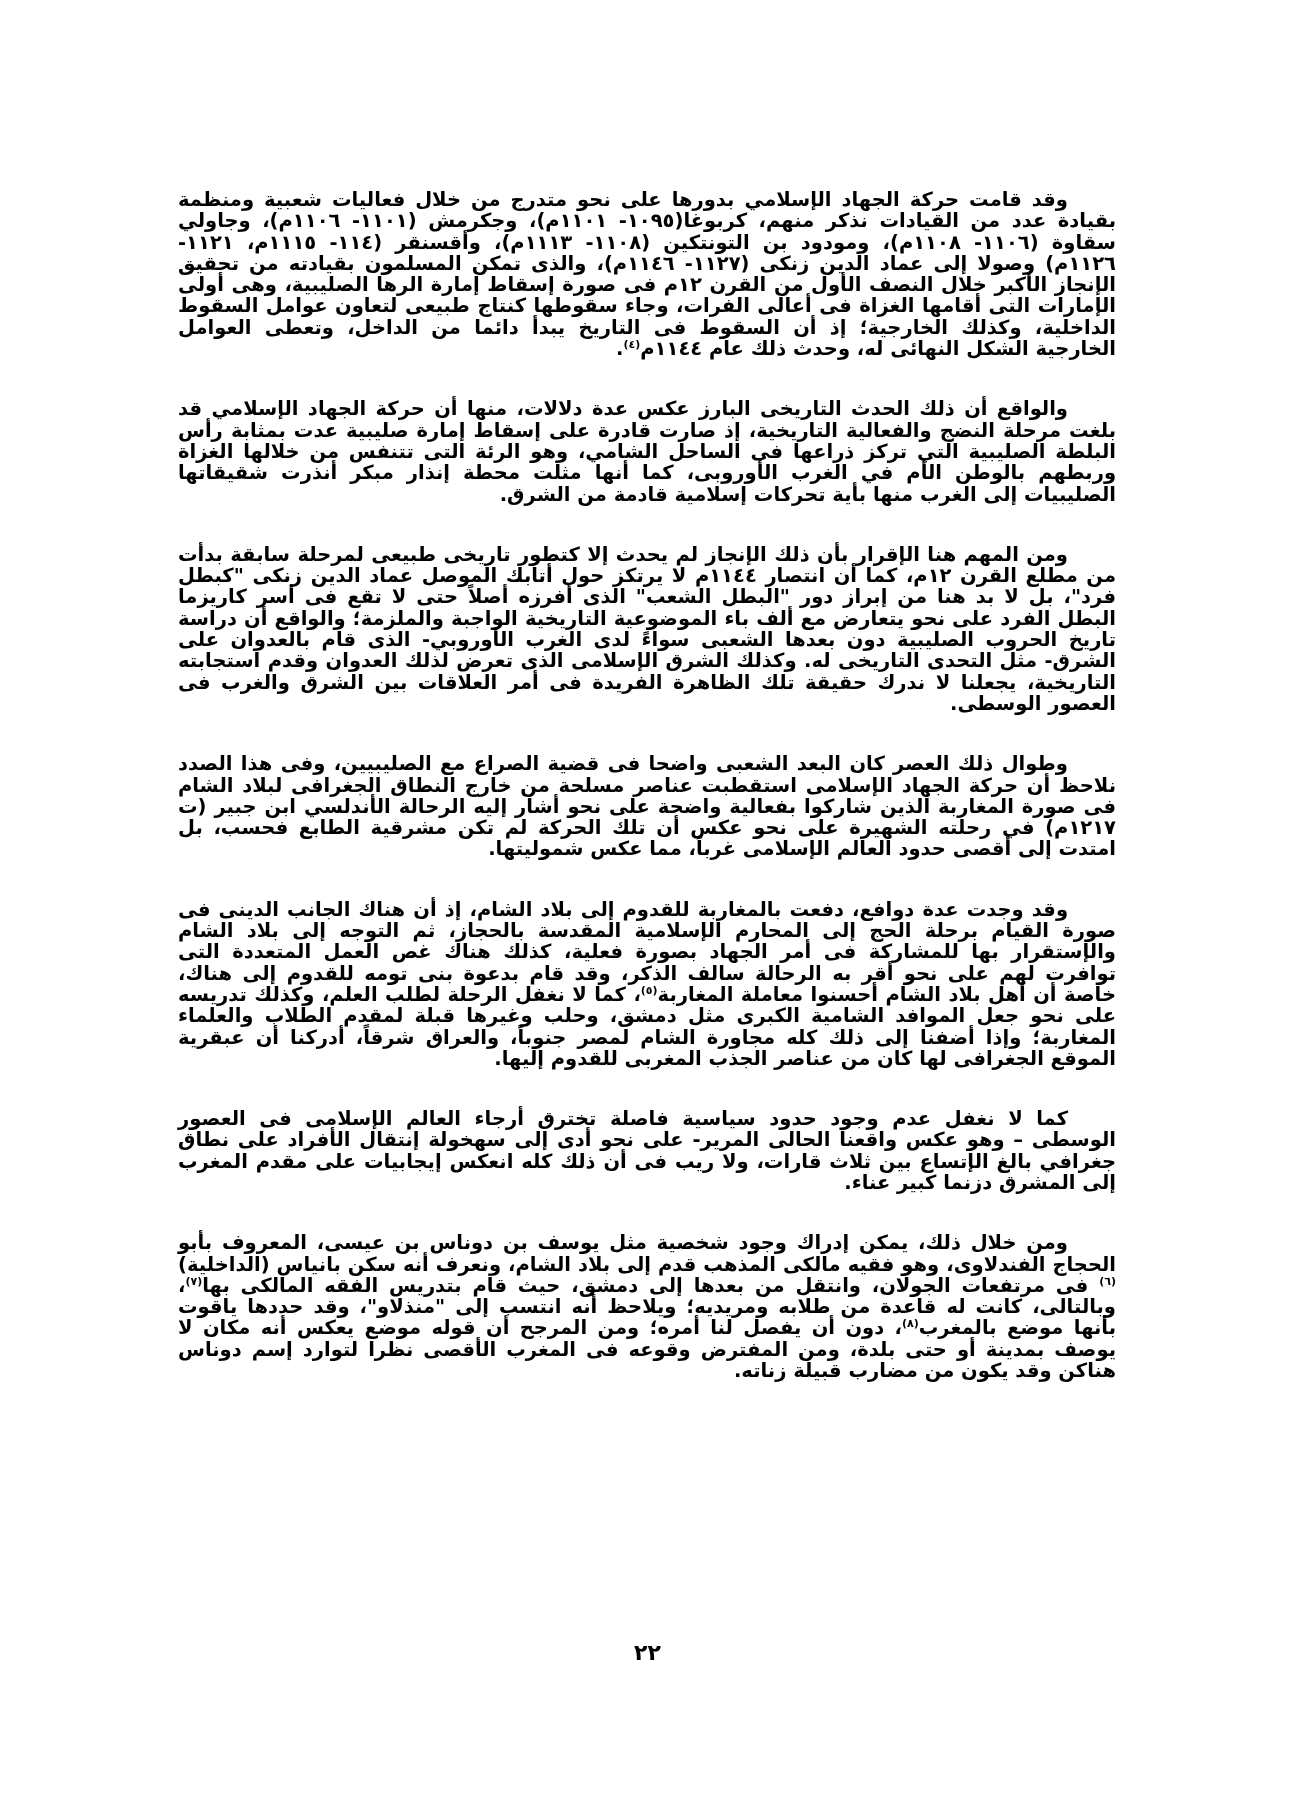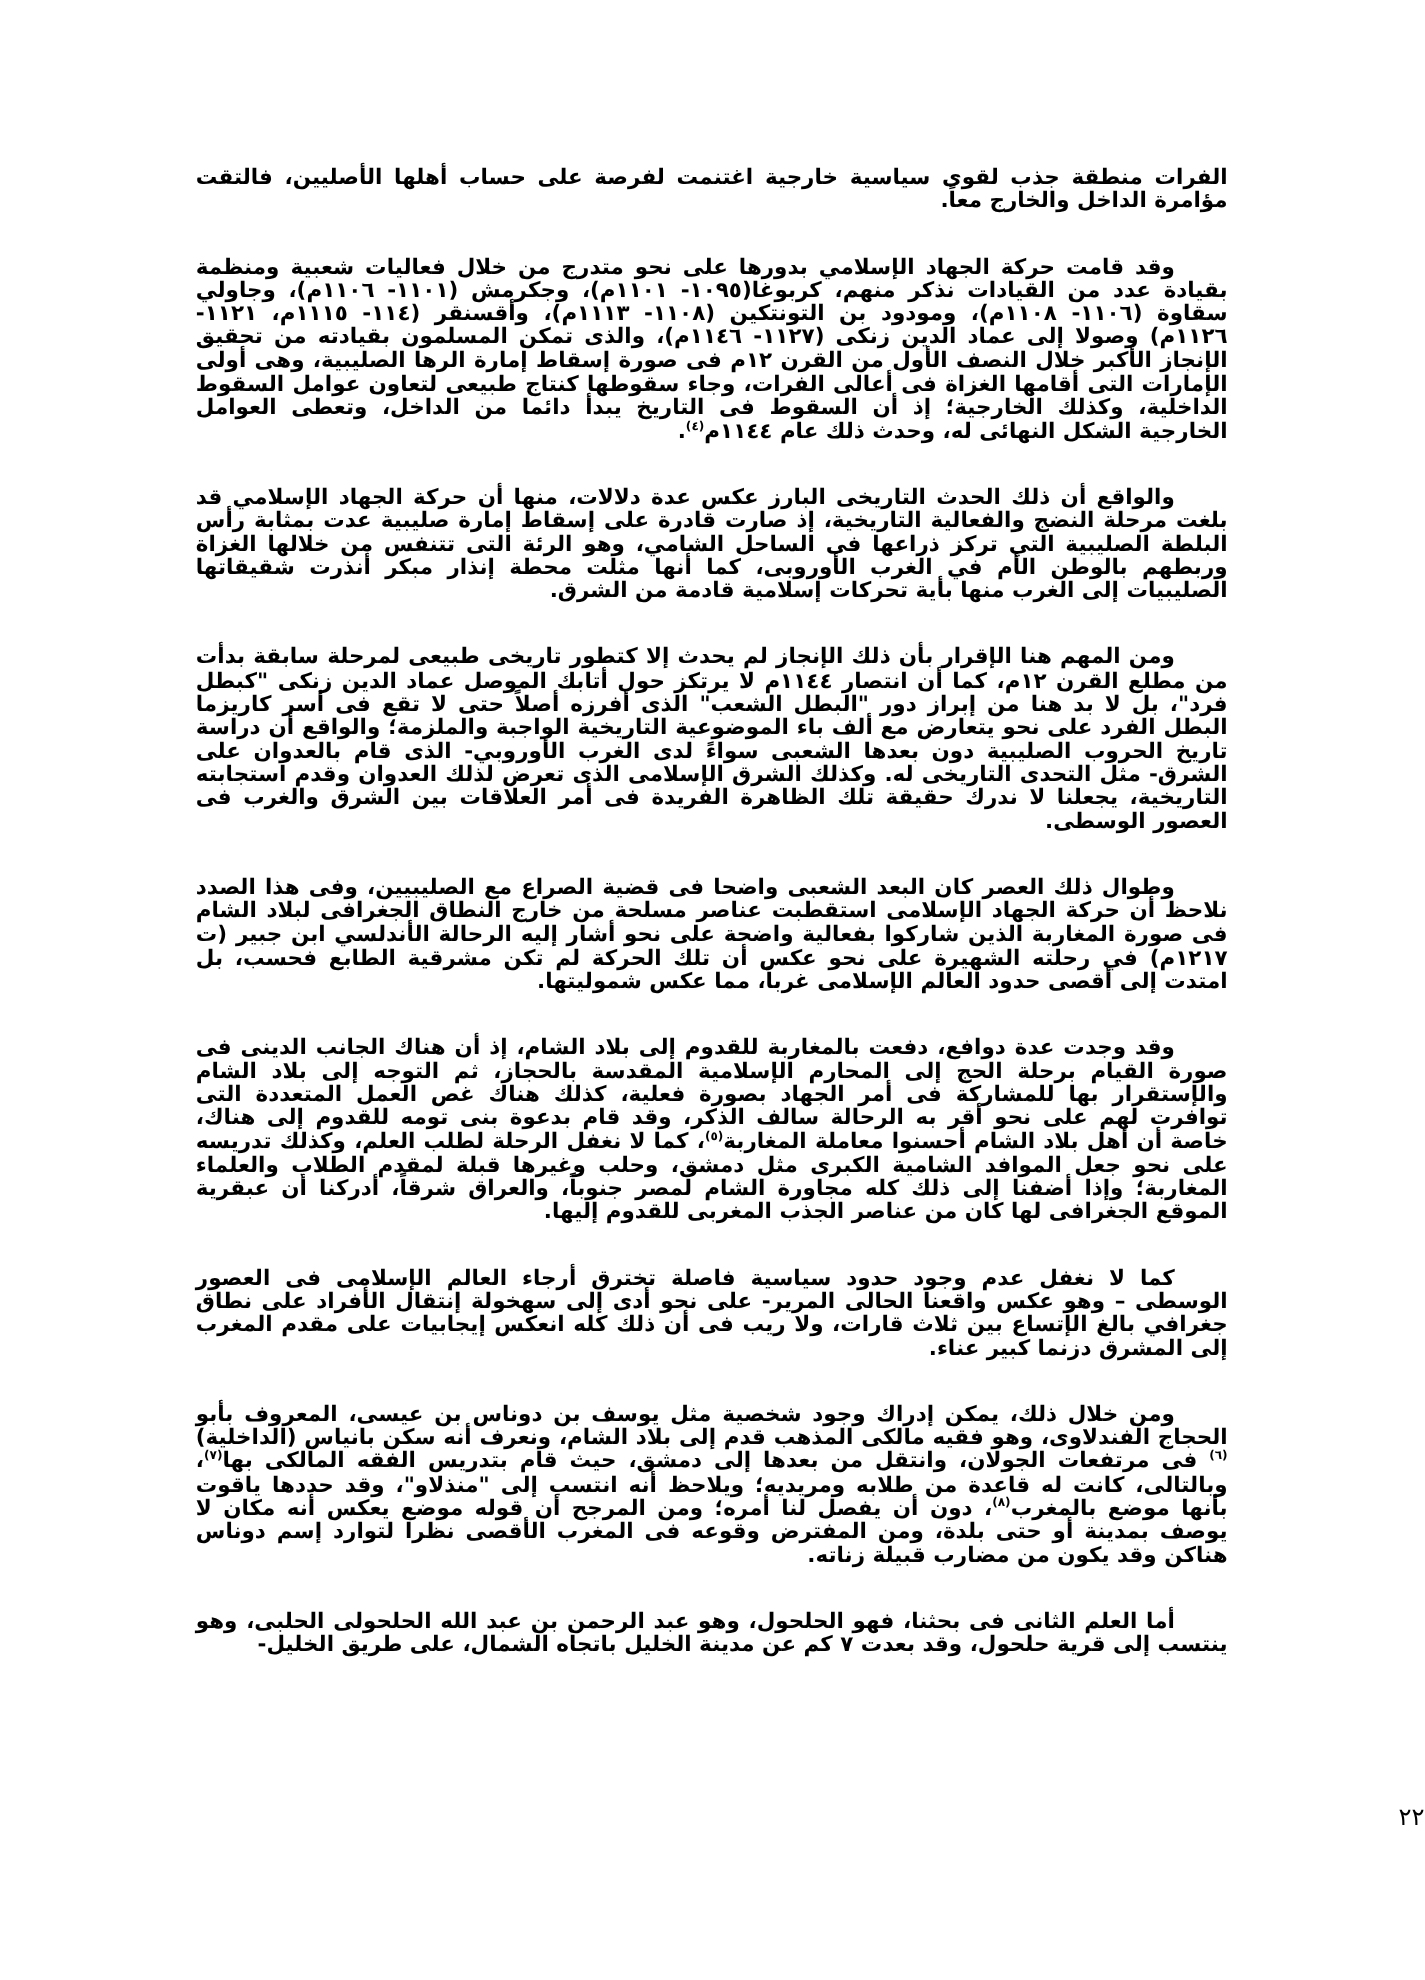"الفرات منطقة جذب لقوى سياسية" p.para { html: <p><span>الفرات منطقة جذب لقوى سياسية خارجية اغتنمت لفرصة على حساب أهلها الأصليين، فالتقت مؤامرة الداخل والخارج معاً.</span></p> -> none }
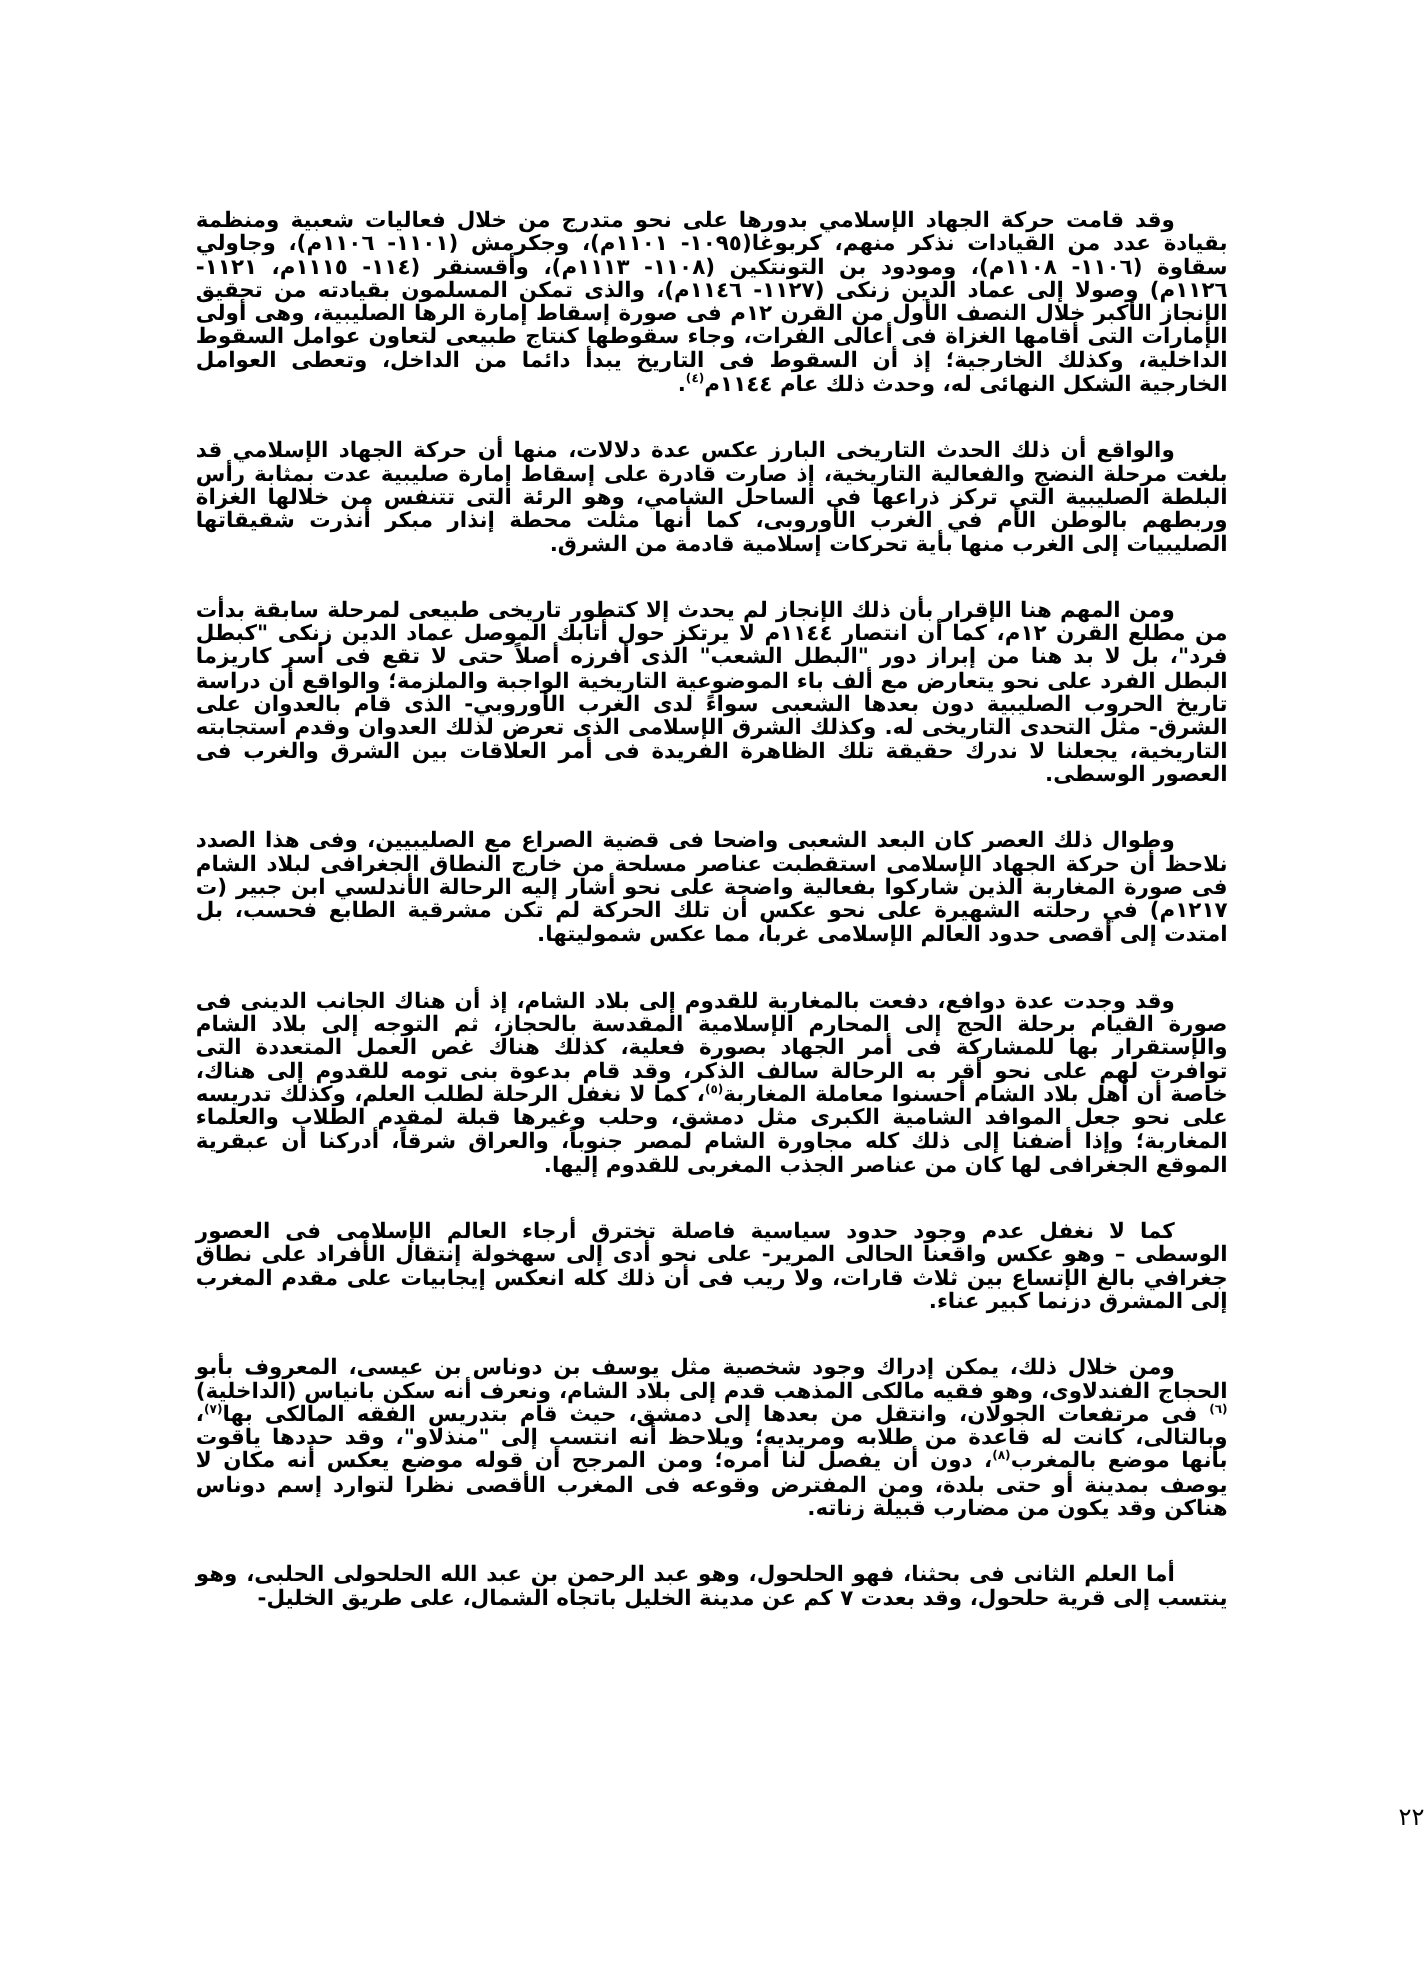"أما العلم الثانى فى بحثنا،" p.para { html: <p><span>أما العلم الثانى فى بحثنا، فهو الحلحول، وهو عبد الرحمن بن عبد الله الحلحولى الحلبى، وهو ينتسب إلى قرية حلحول، وقد بعدت ٧ كم عن مدينة الخليل باتجاه الشمال، على طريق الخليل-</span></p> -> none }
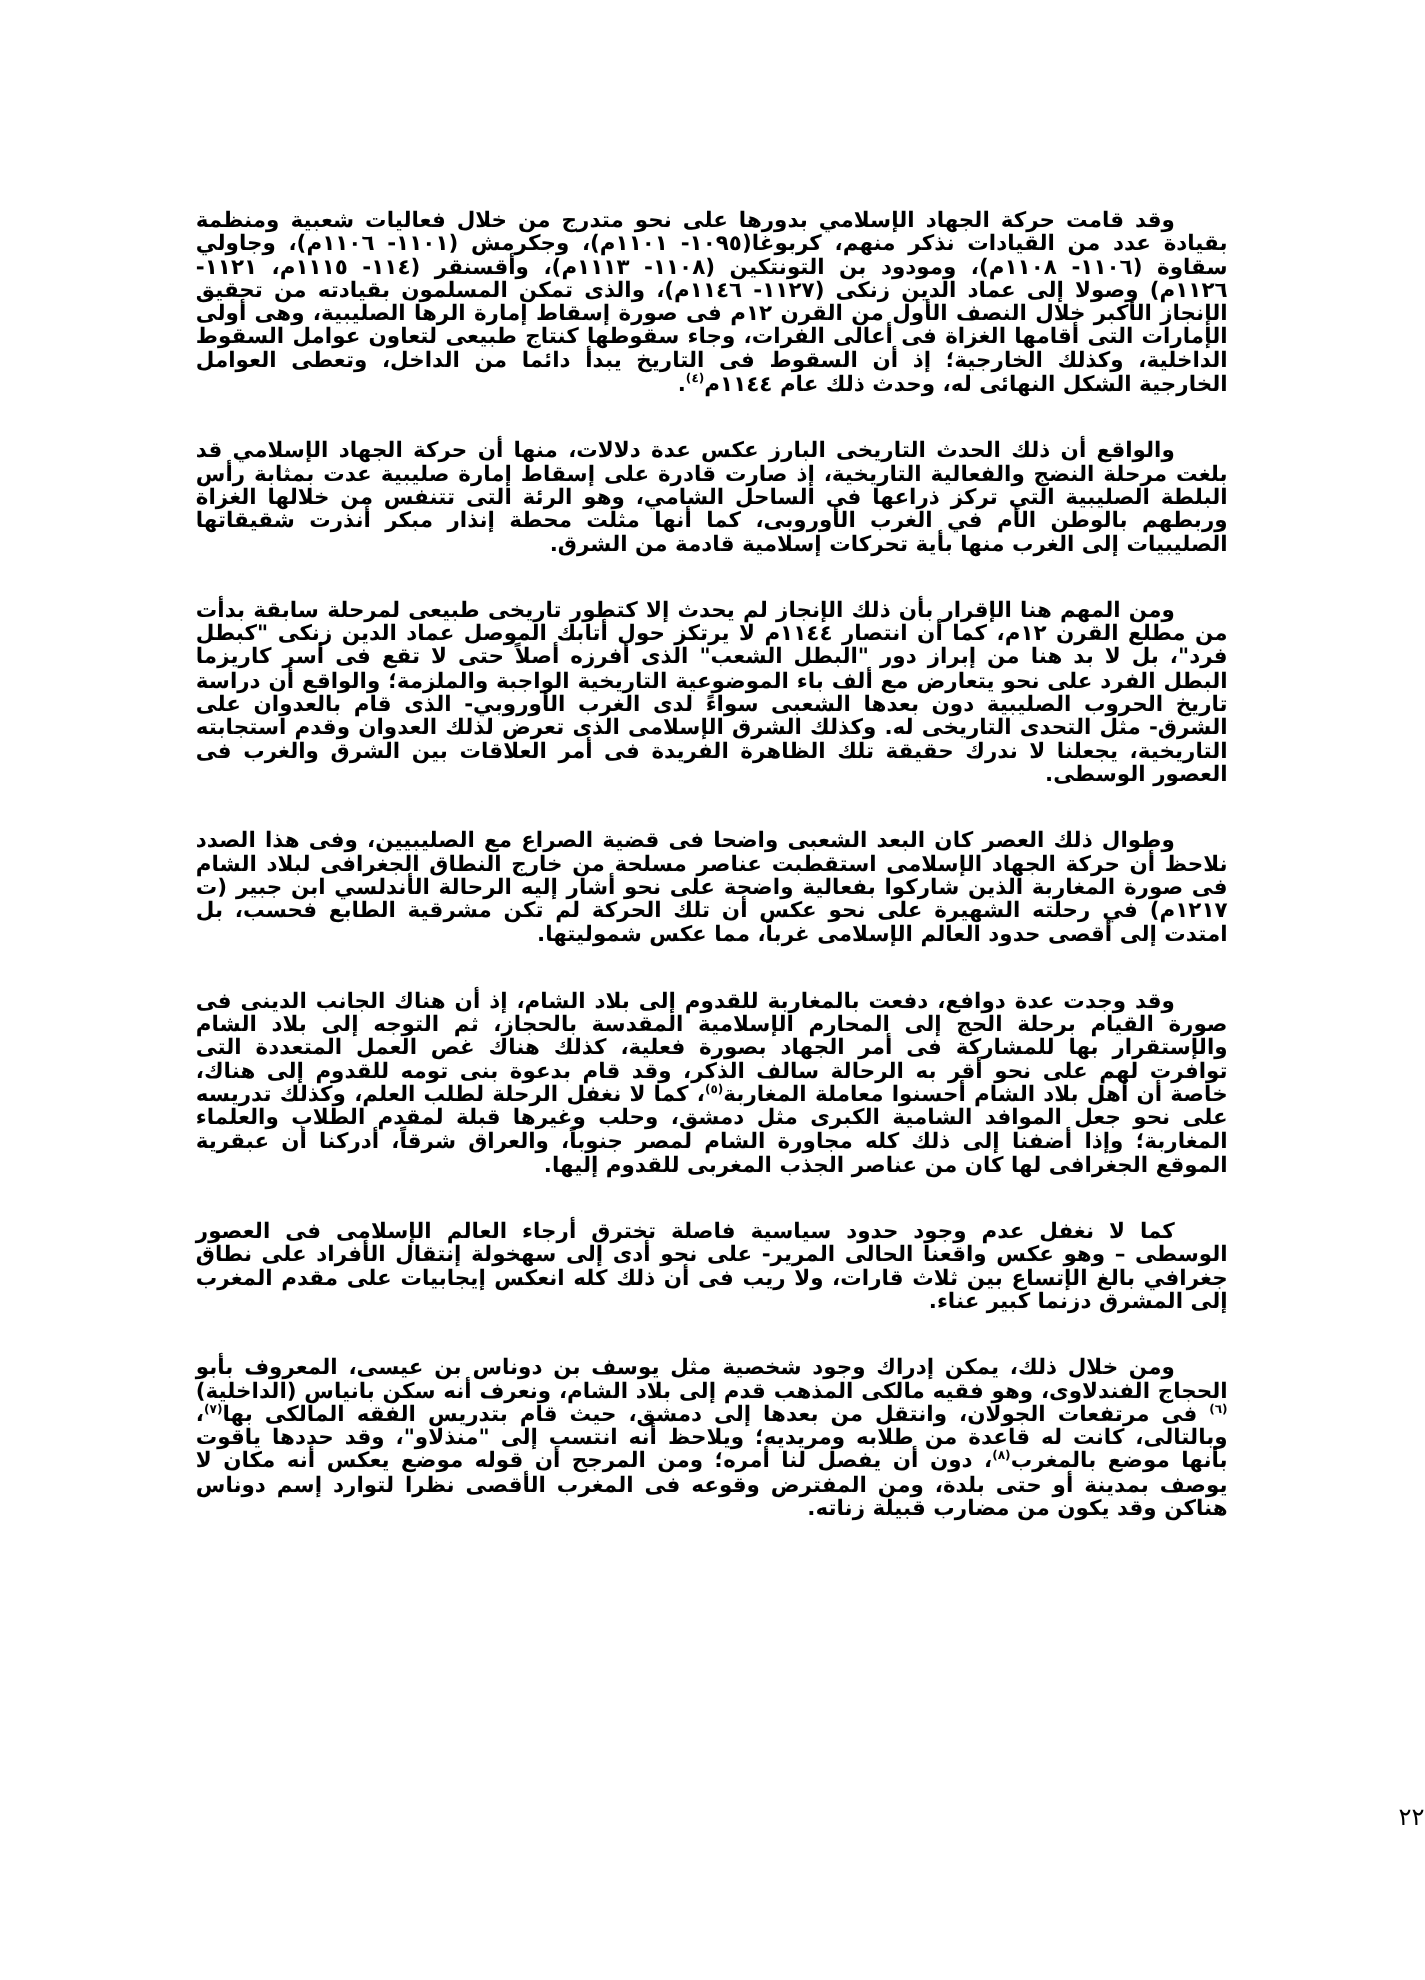"٢٢" .page-number { font-weight: normal -> bold; text-align: right -> center }
